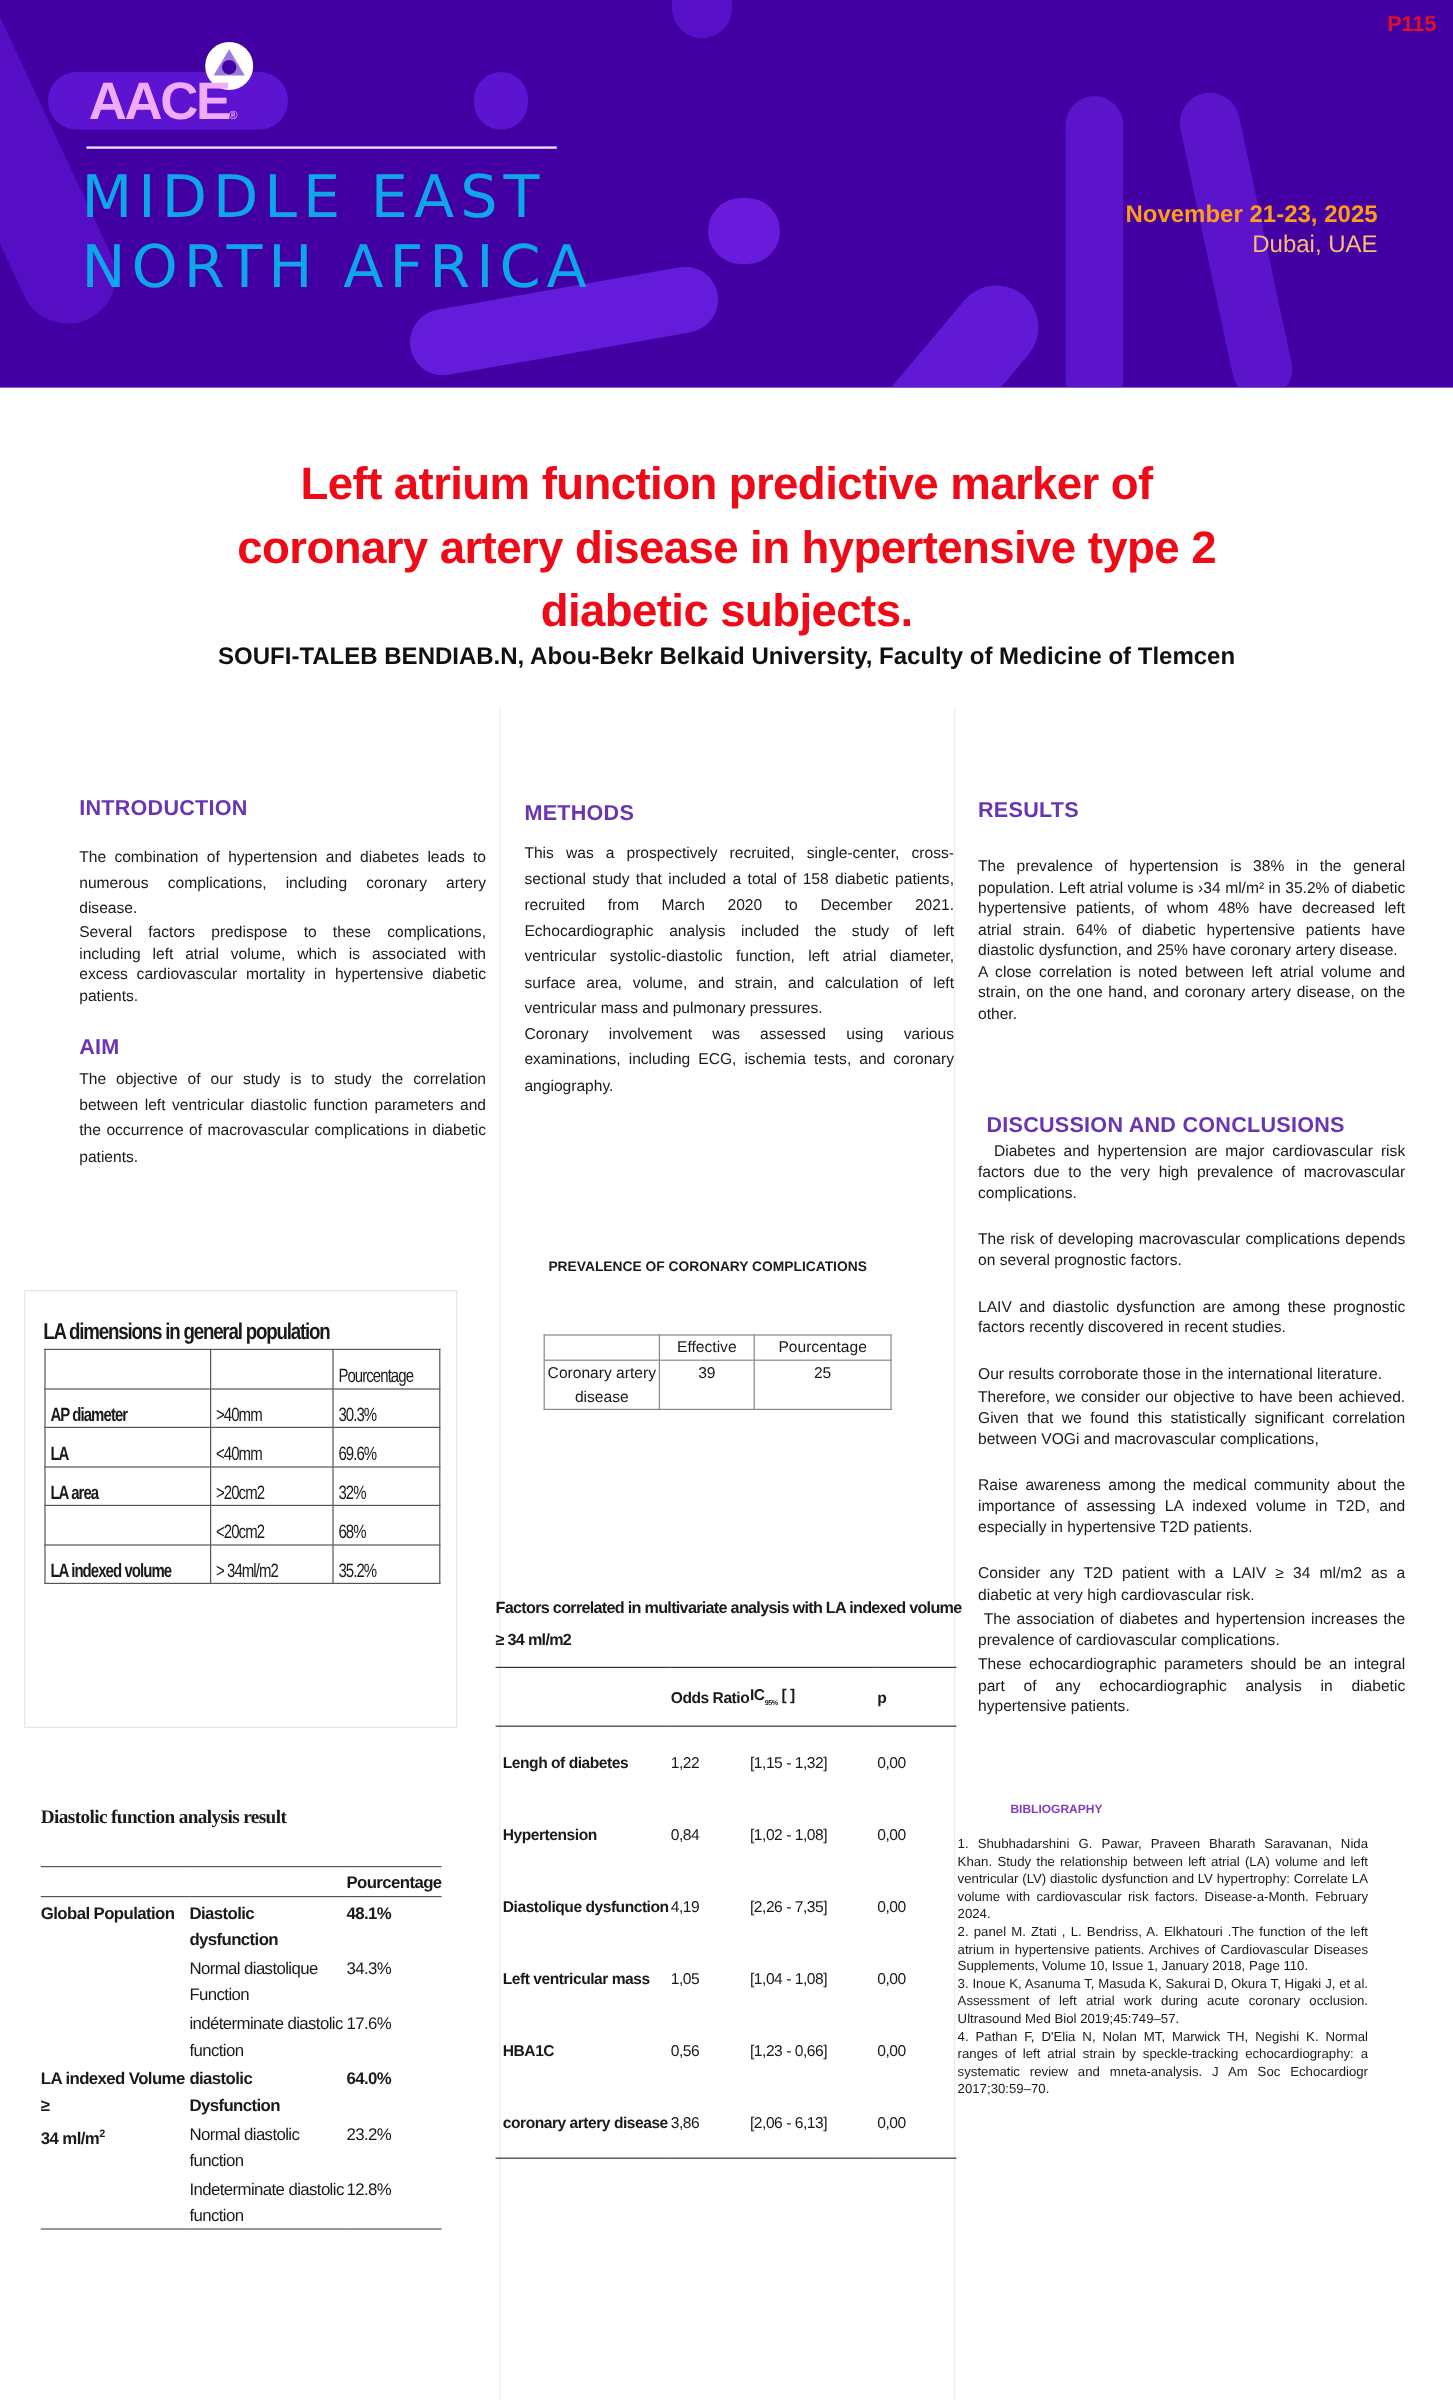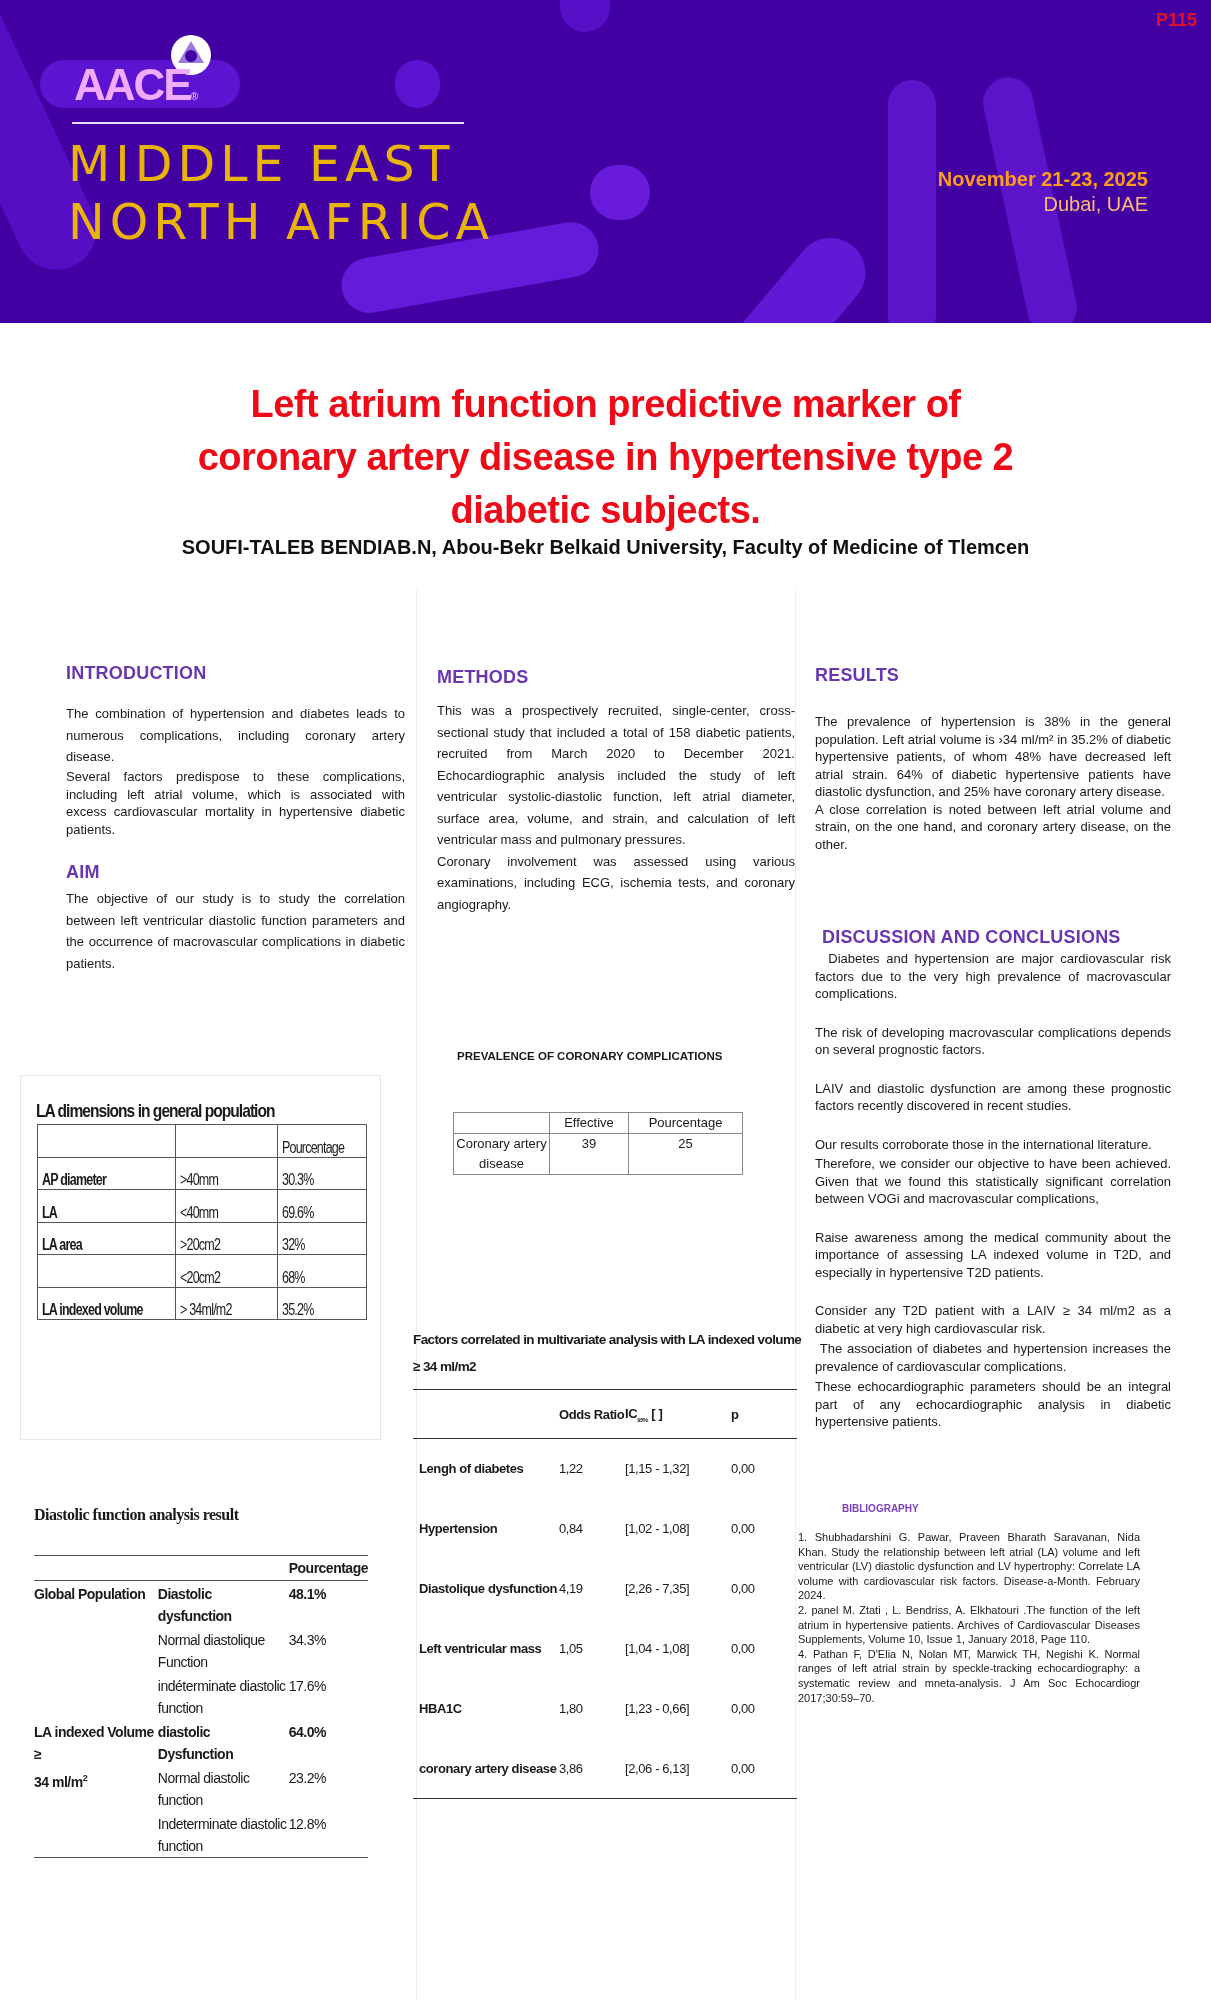"MIDDLE EAST" .banner .event-name { color: #eab308 -> #0ea5e9 }
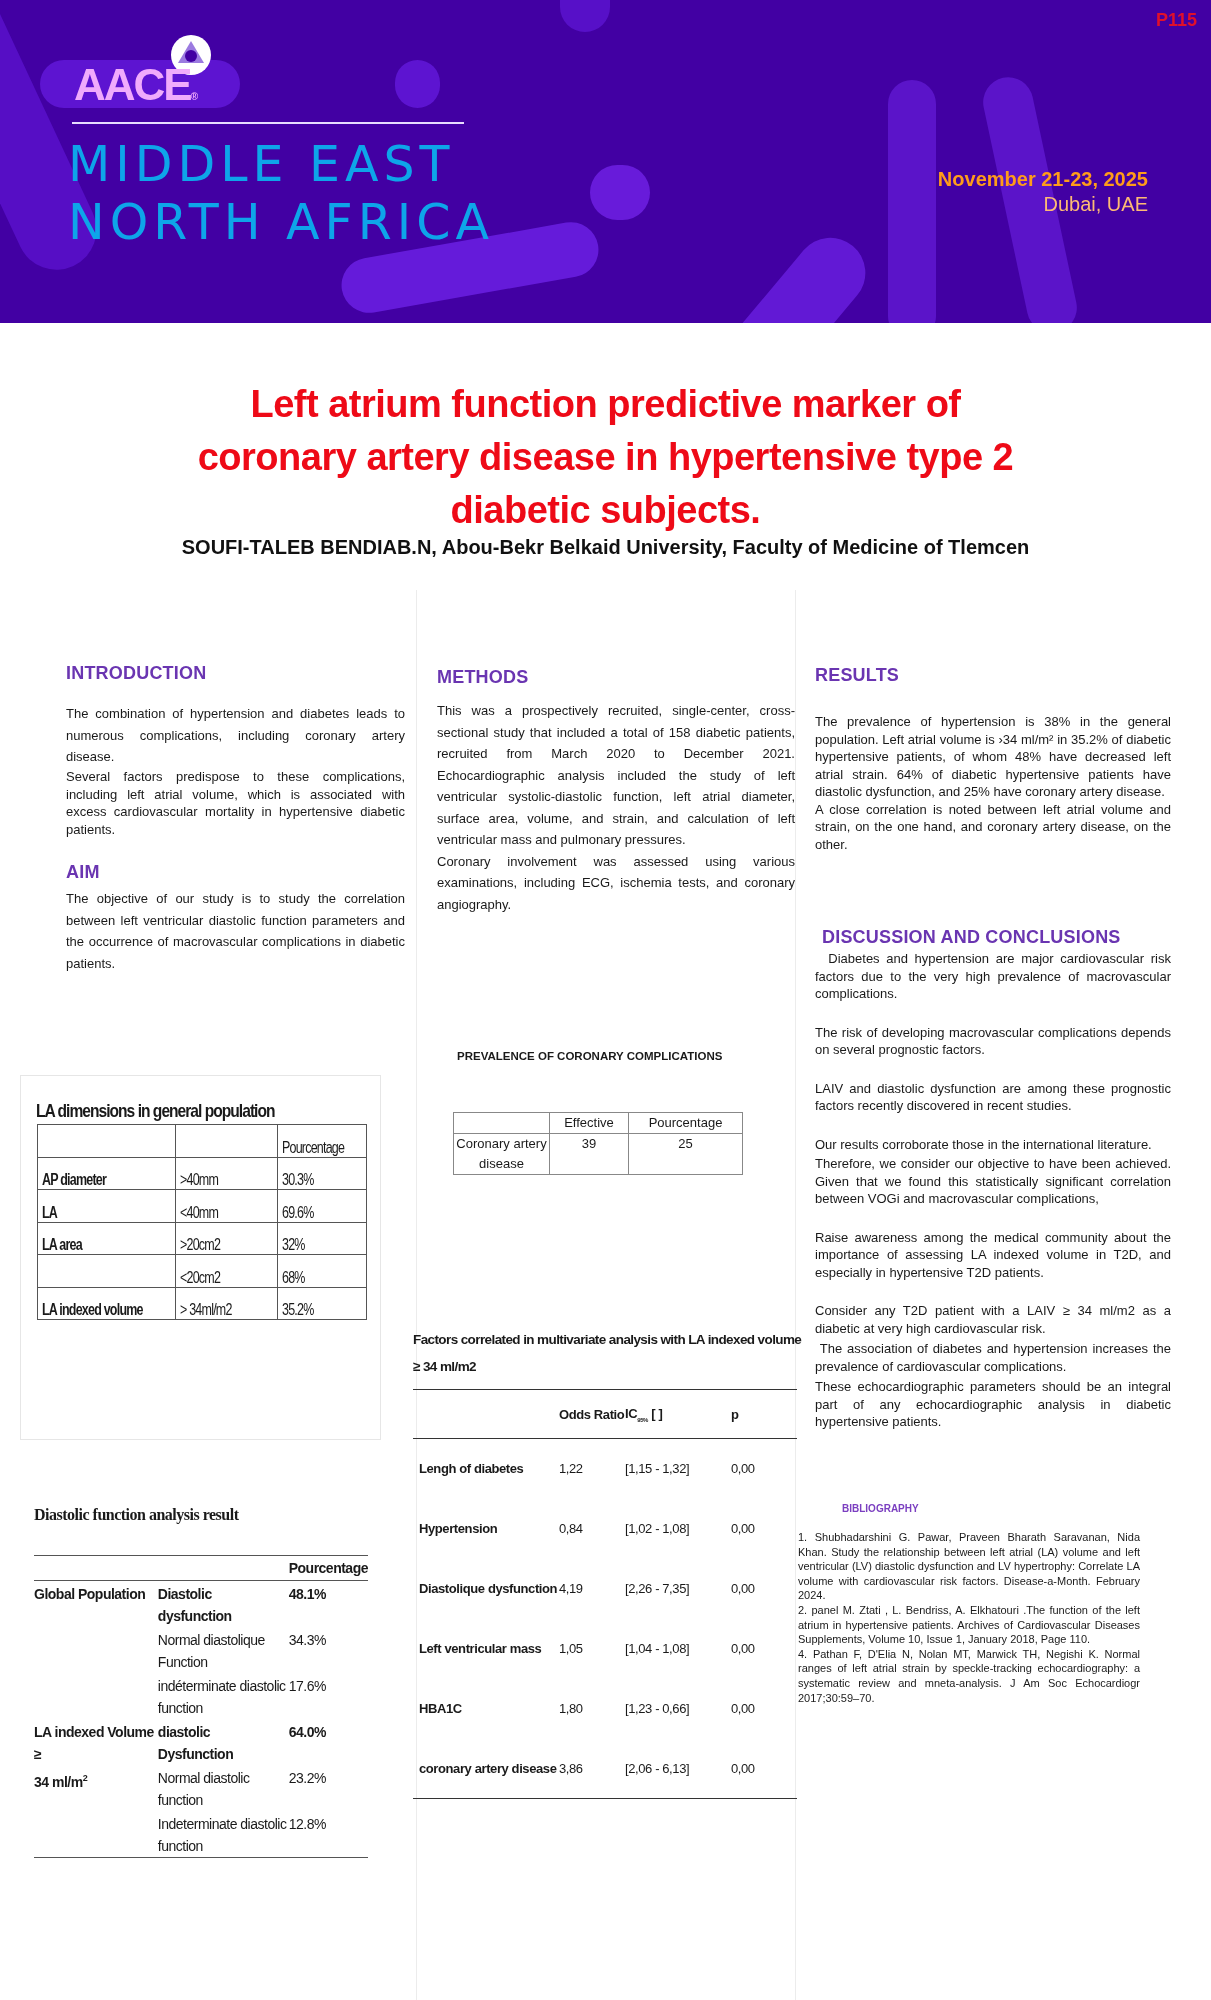"3. Inoue K, Asanuma T," p { html: none -> <p>3. Inoue K, Asanuma T, Masuda K, Sakurai D, Okura T, Higaki J, et al. Assessment of left atrial work during acute coronary occlusion. Ultrasound Med Biol 2019;45:749–57.</p> }
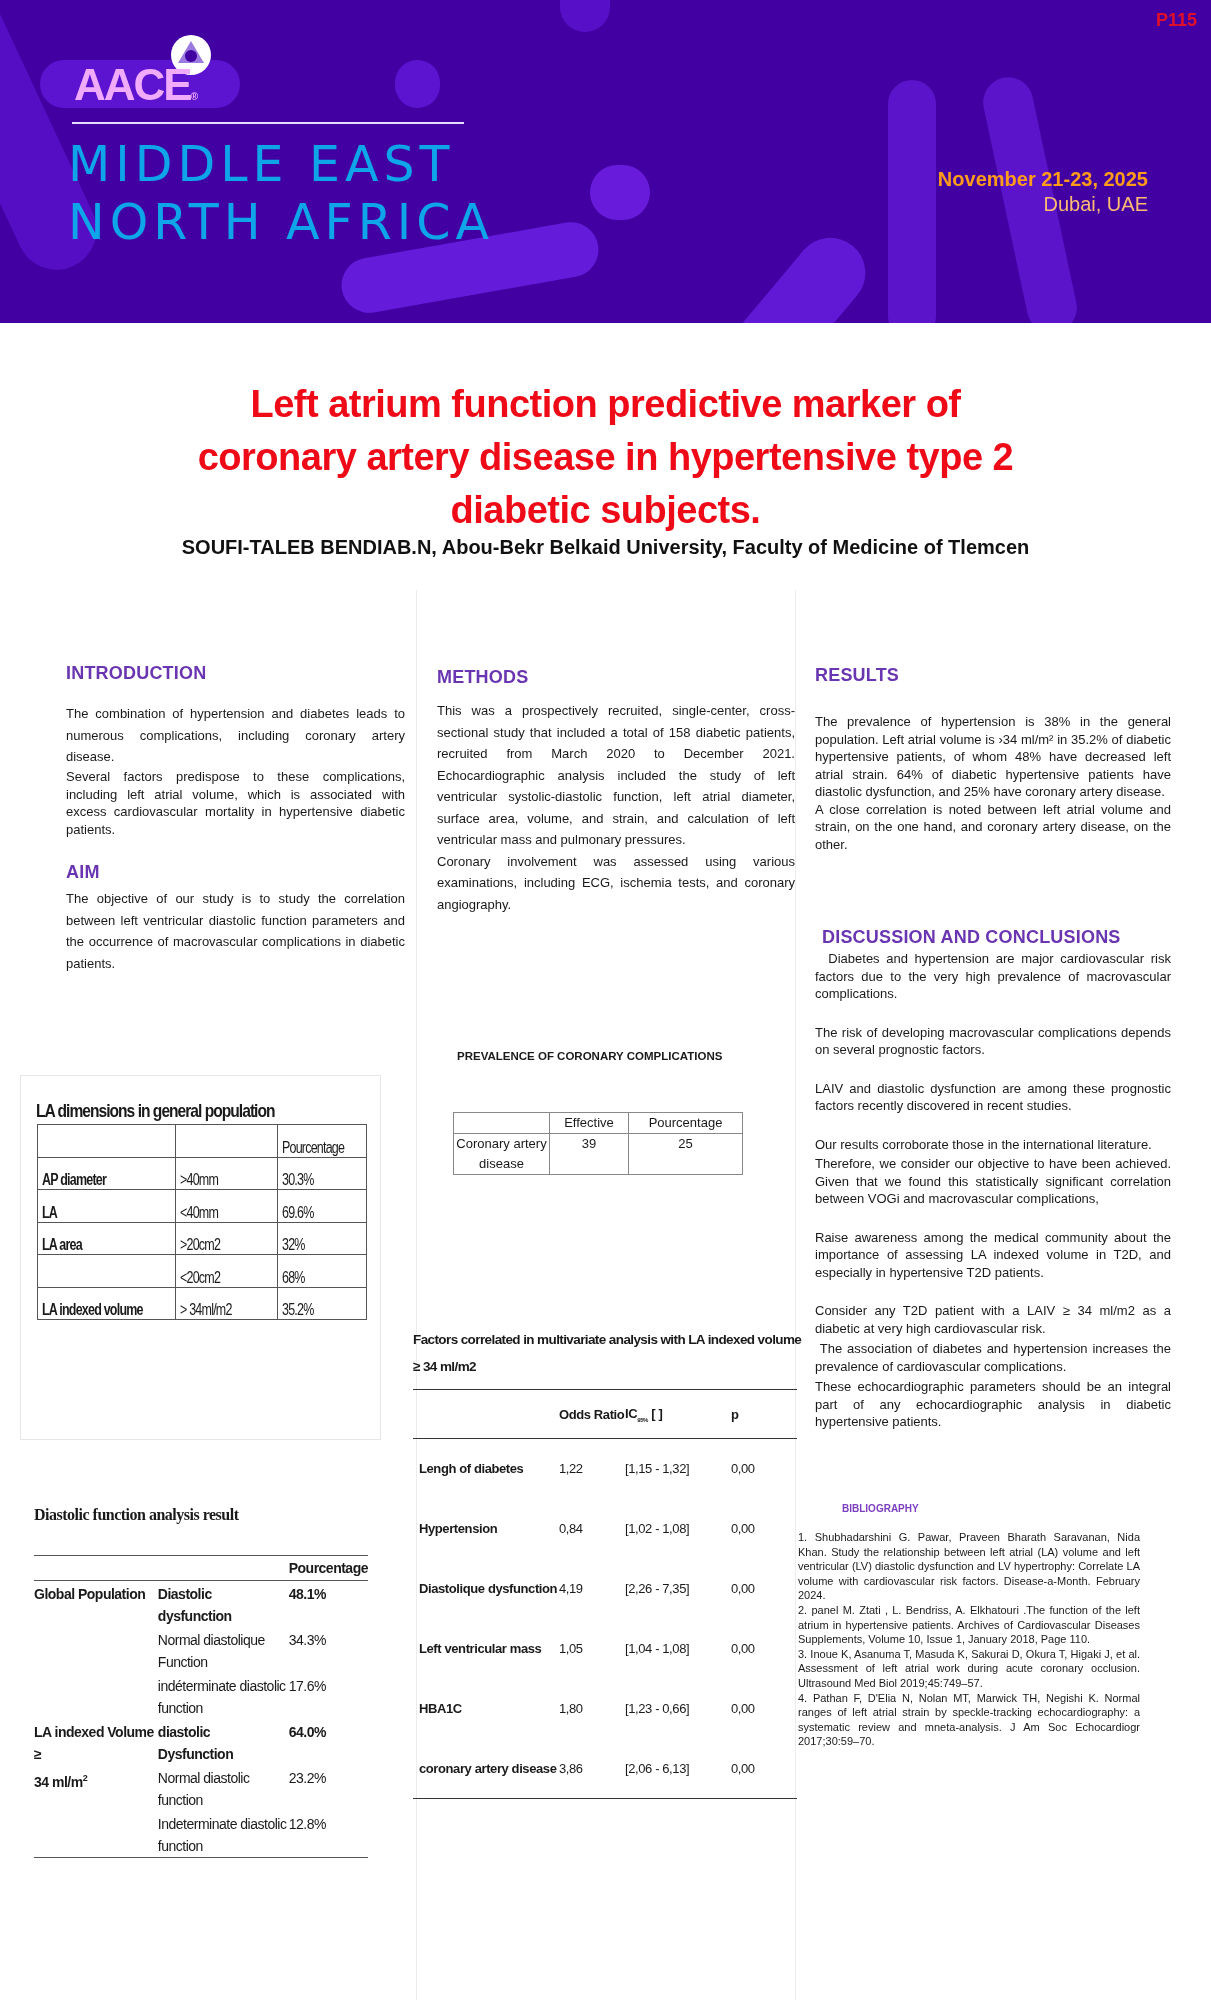"1,80" td { text: 1,80 -> 0,56 }
